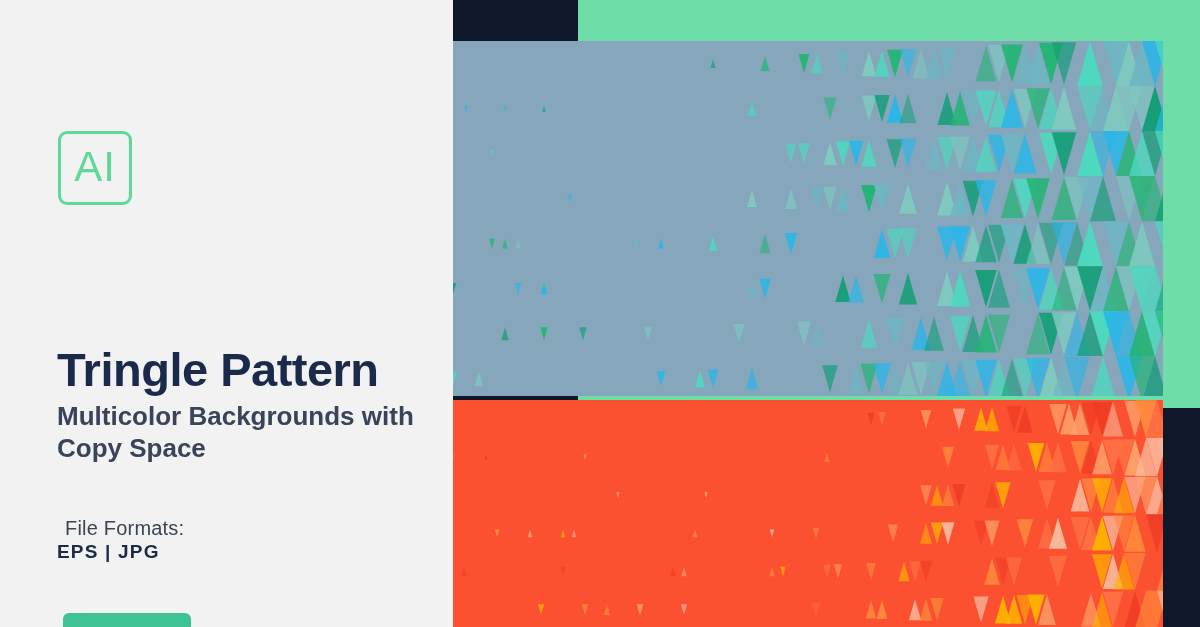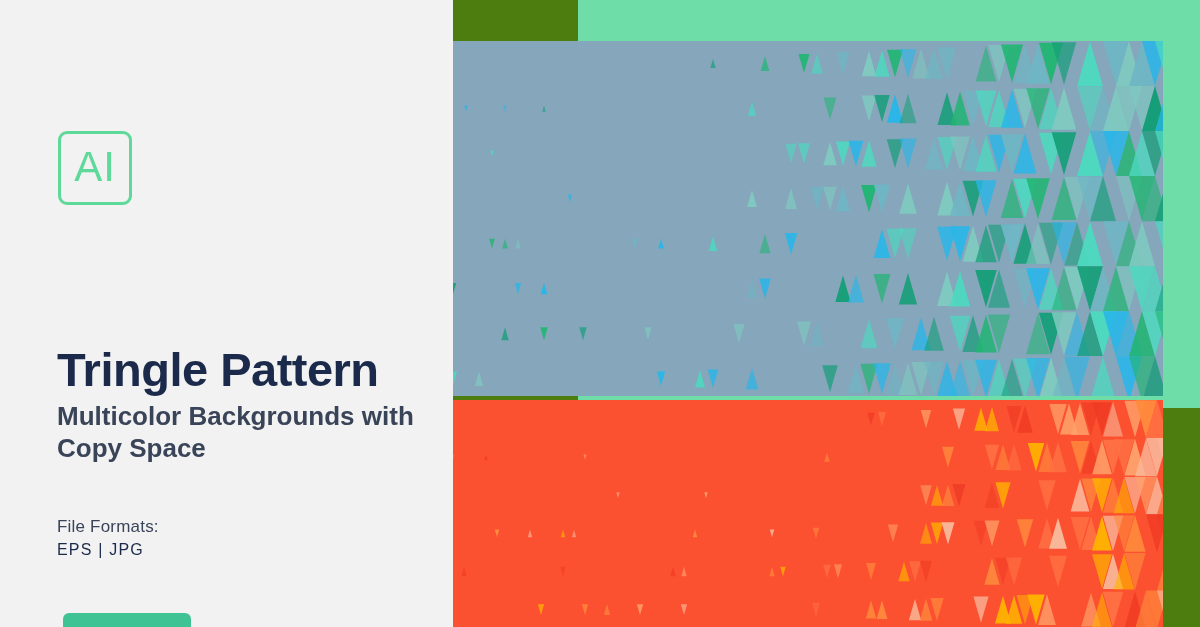"AI" #stage { background: #4d7c0f -> #0f172a }
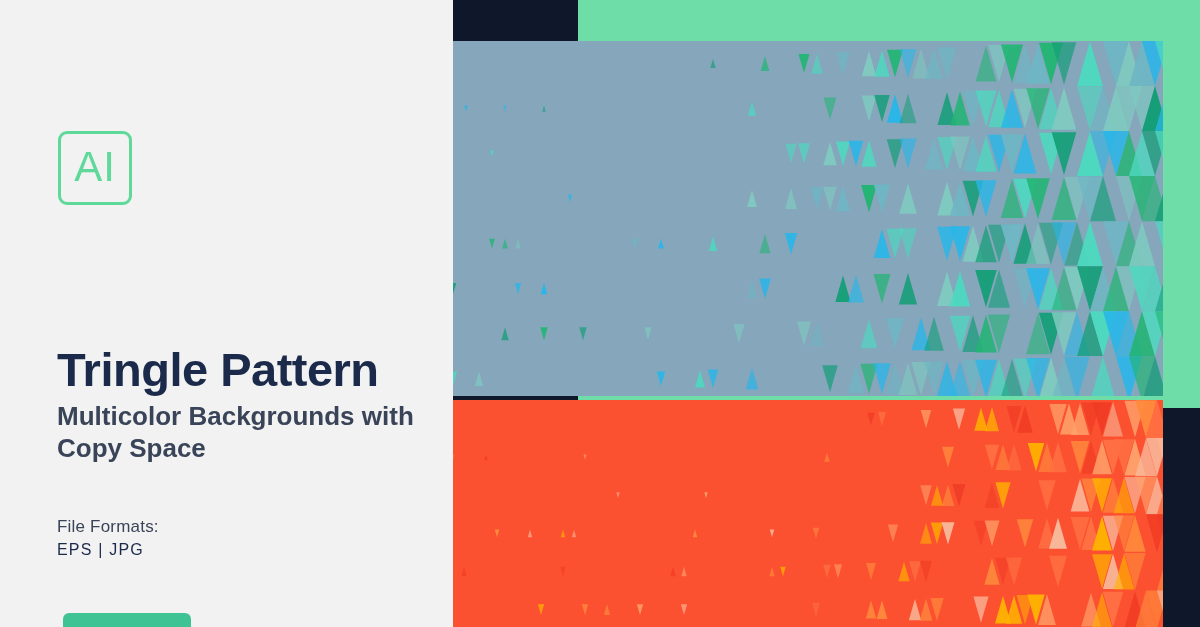"File Formats:" #formats-label { font-size: 17px -> 20px; left: 57px -> 65px }
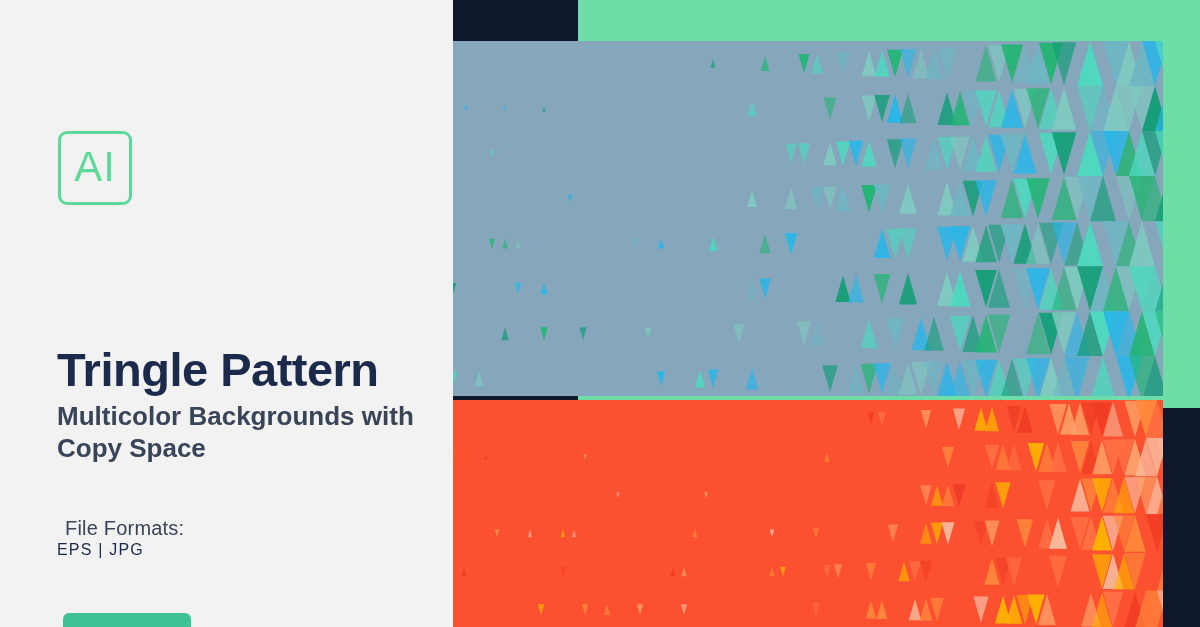"EPS | JPG" #formats-value { font-size: 16px -> 19px; font-weight: normal -> bold }
